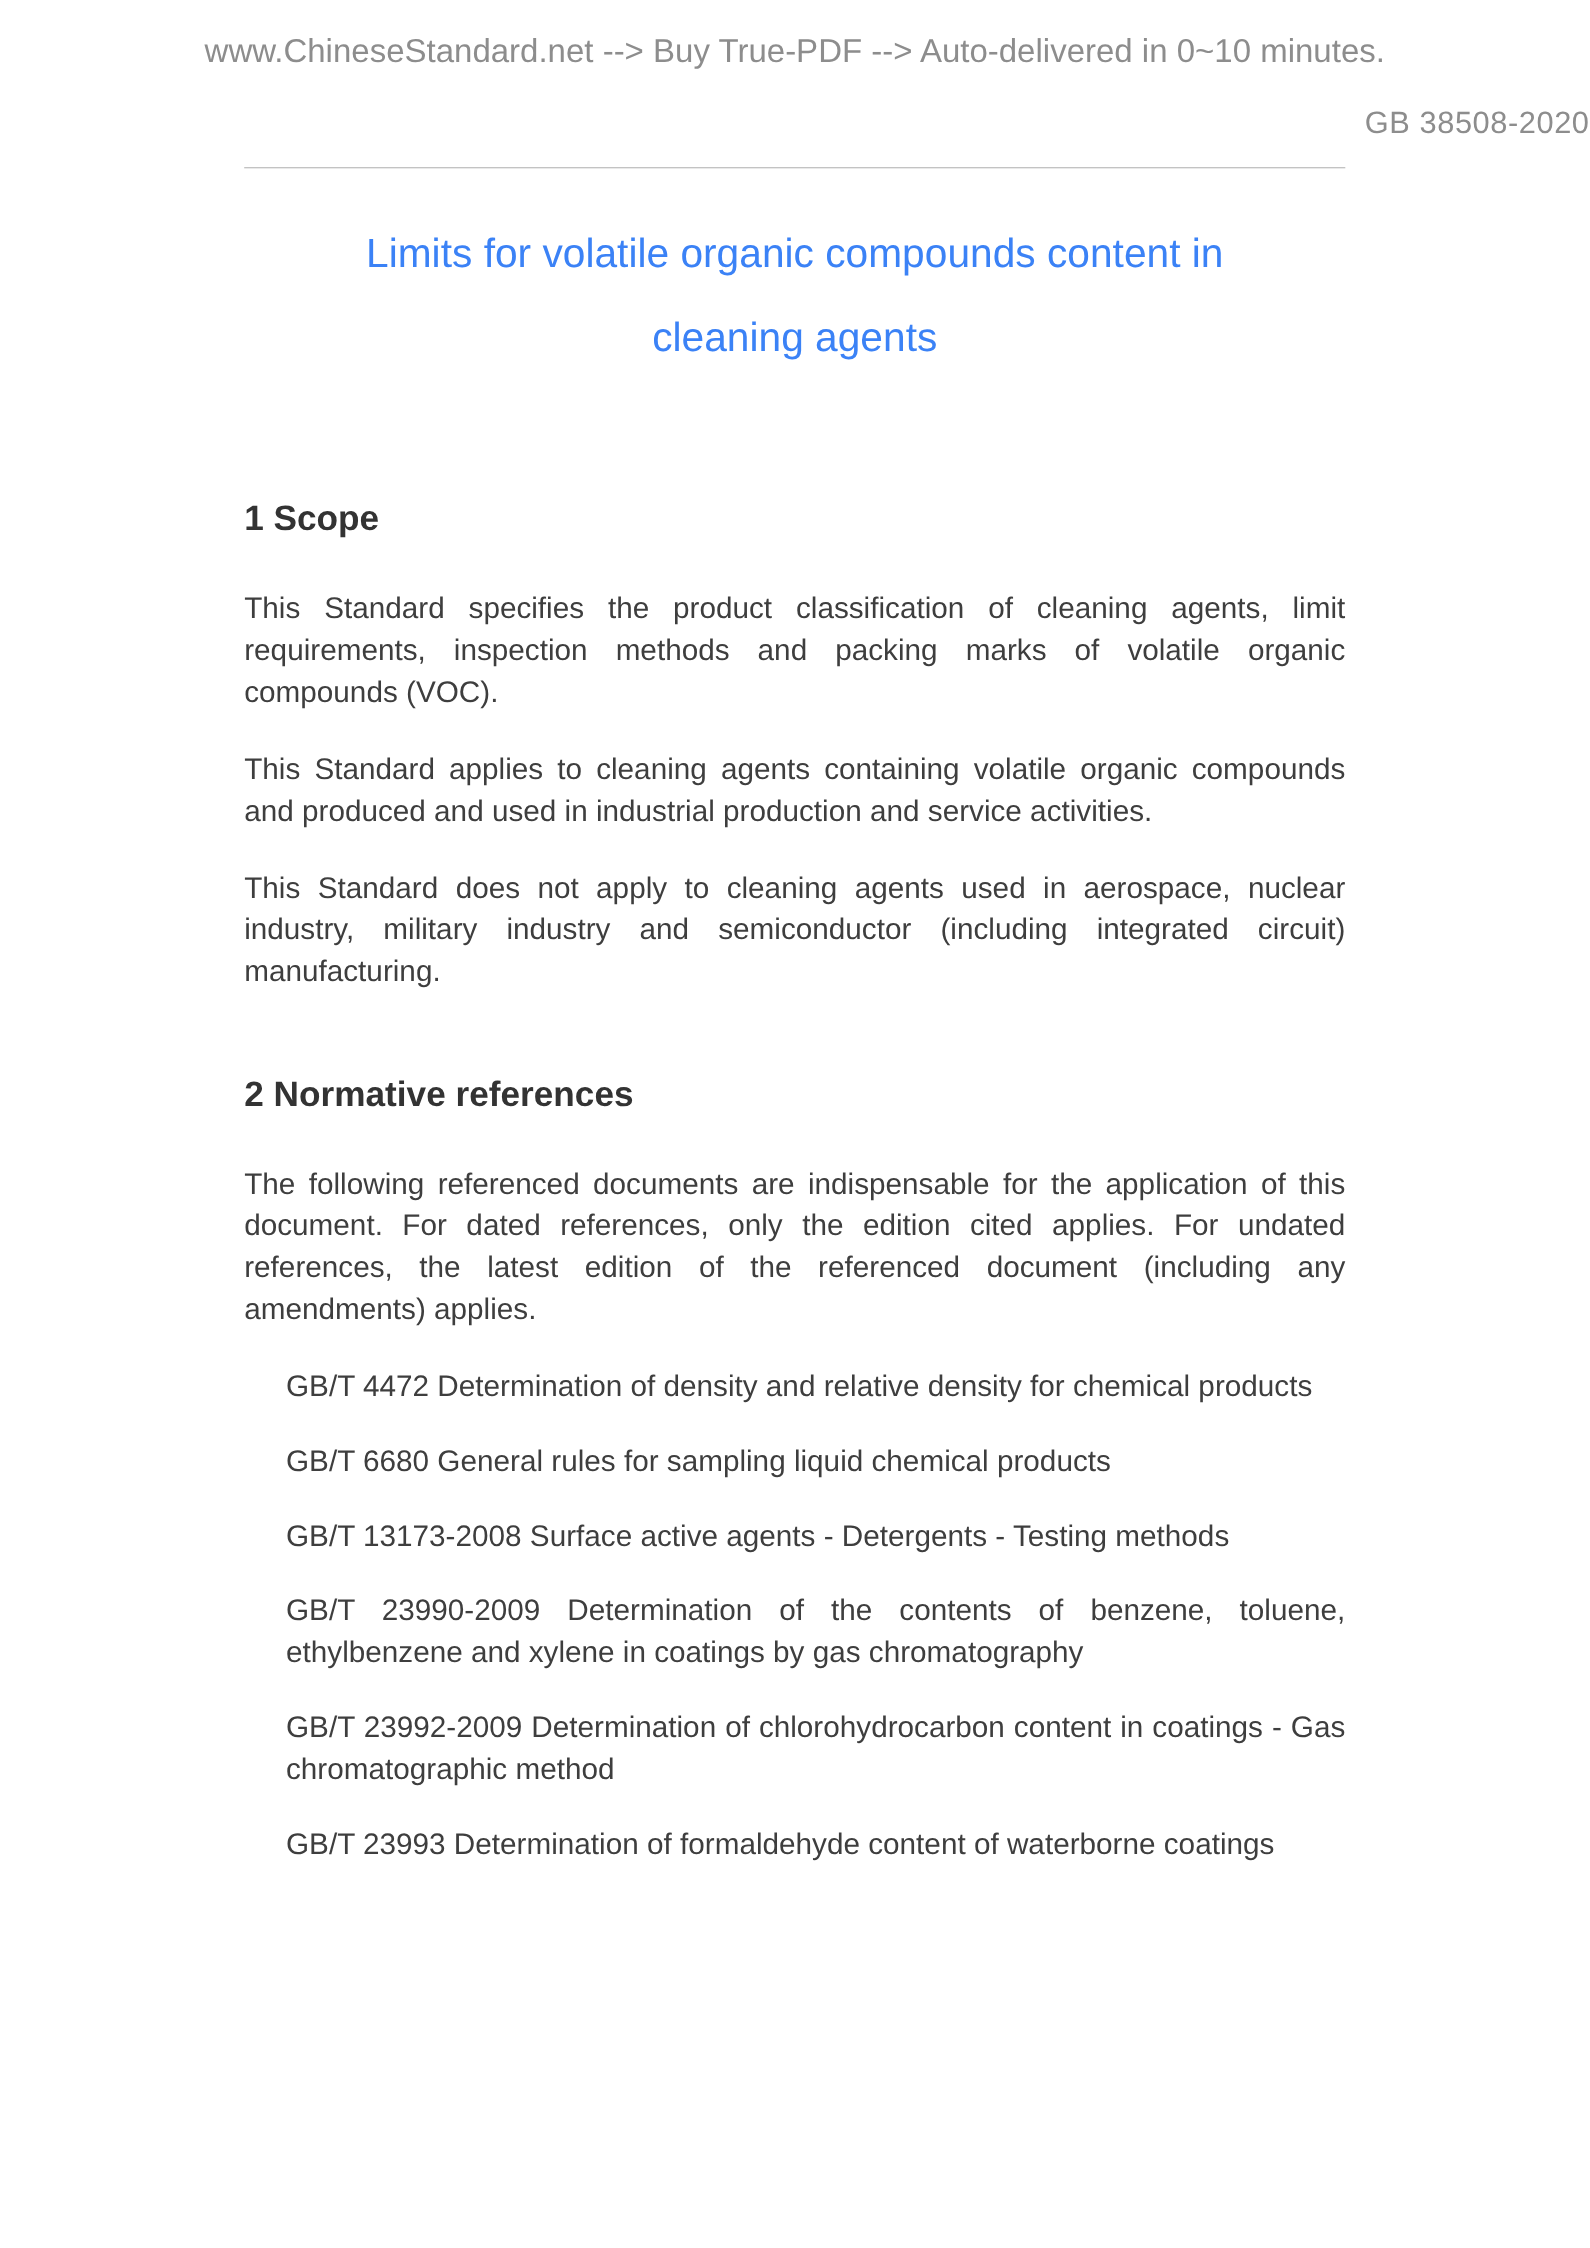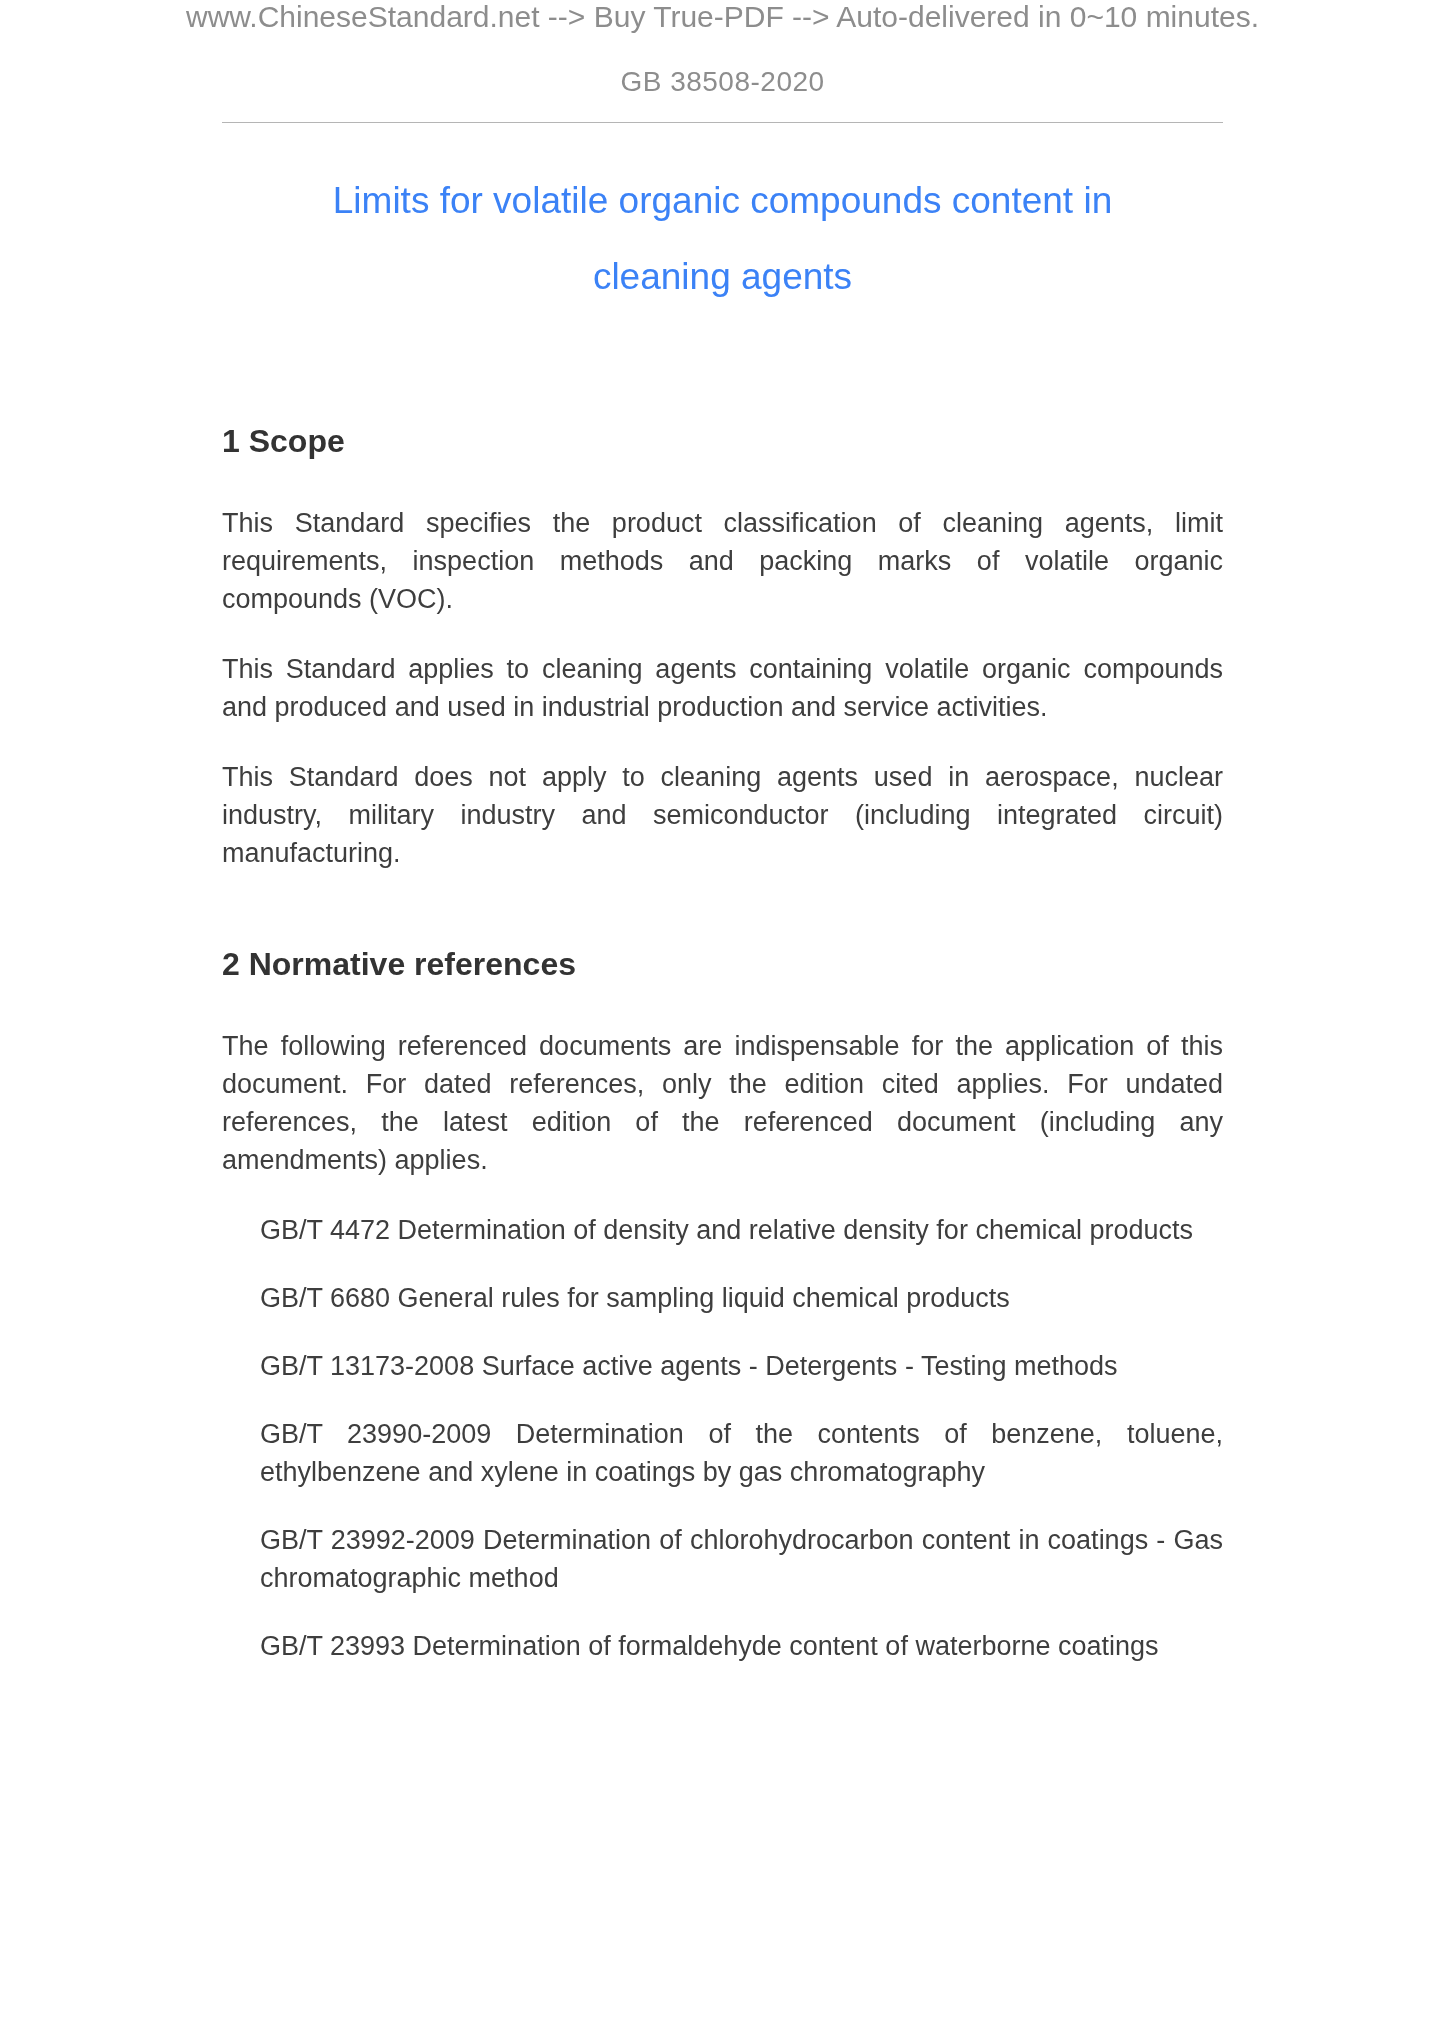"www.ChineseStandard.net --> Buy True-PDF" .page { padding-top: none -> 30px }
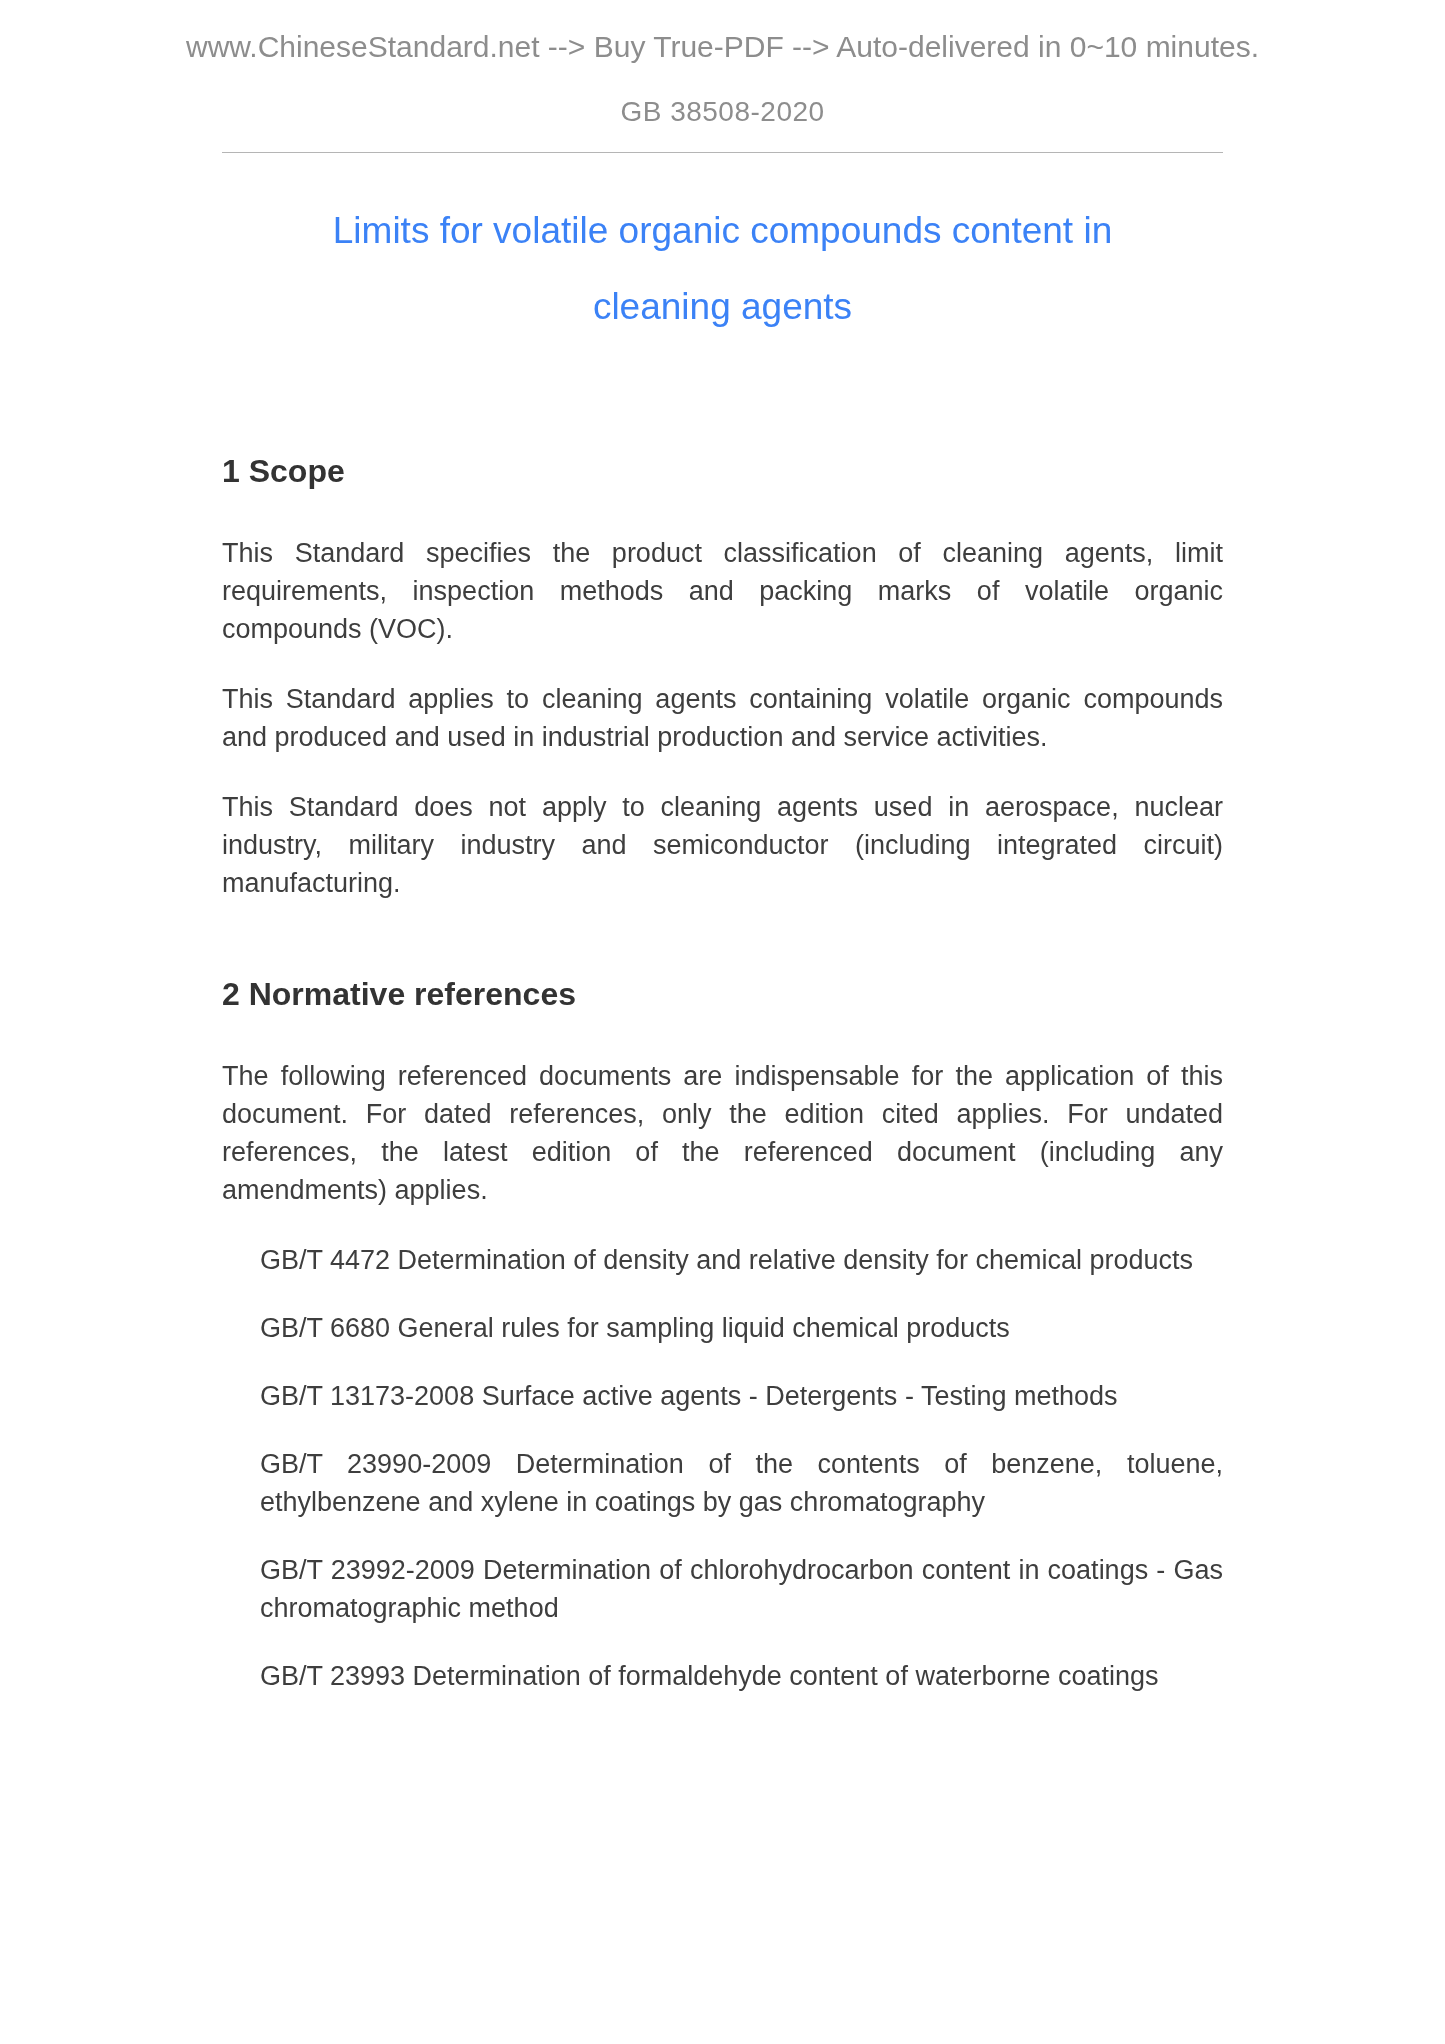"GB 38508-2020" .doc-number { text-align: center -> right }
